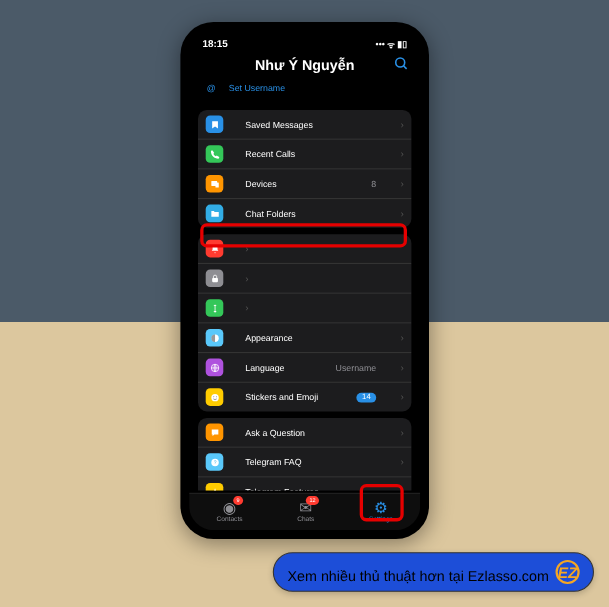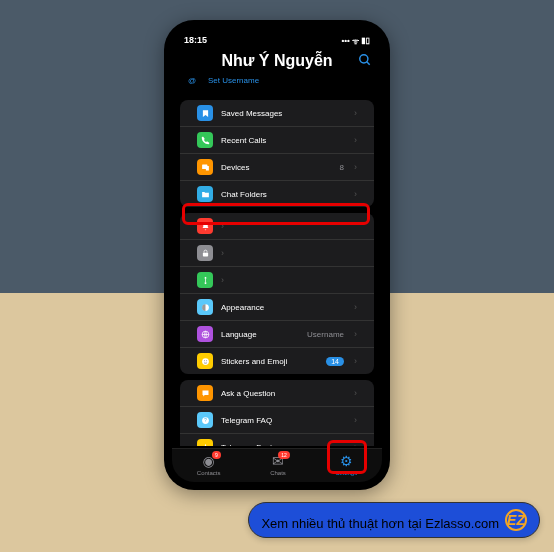"Như Ý Nguyễn" .header-title { font-size: 16px -> 13px }
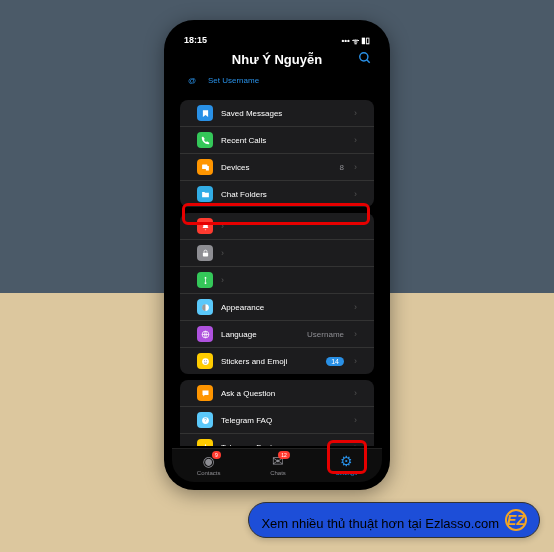"Saved Messages" .row { gap: 8px -> 20px; padding: 5px 17px -> 5px 7px }
